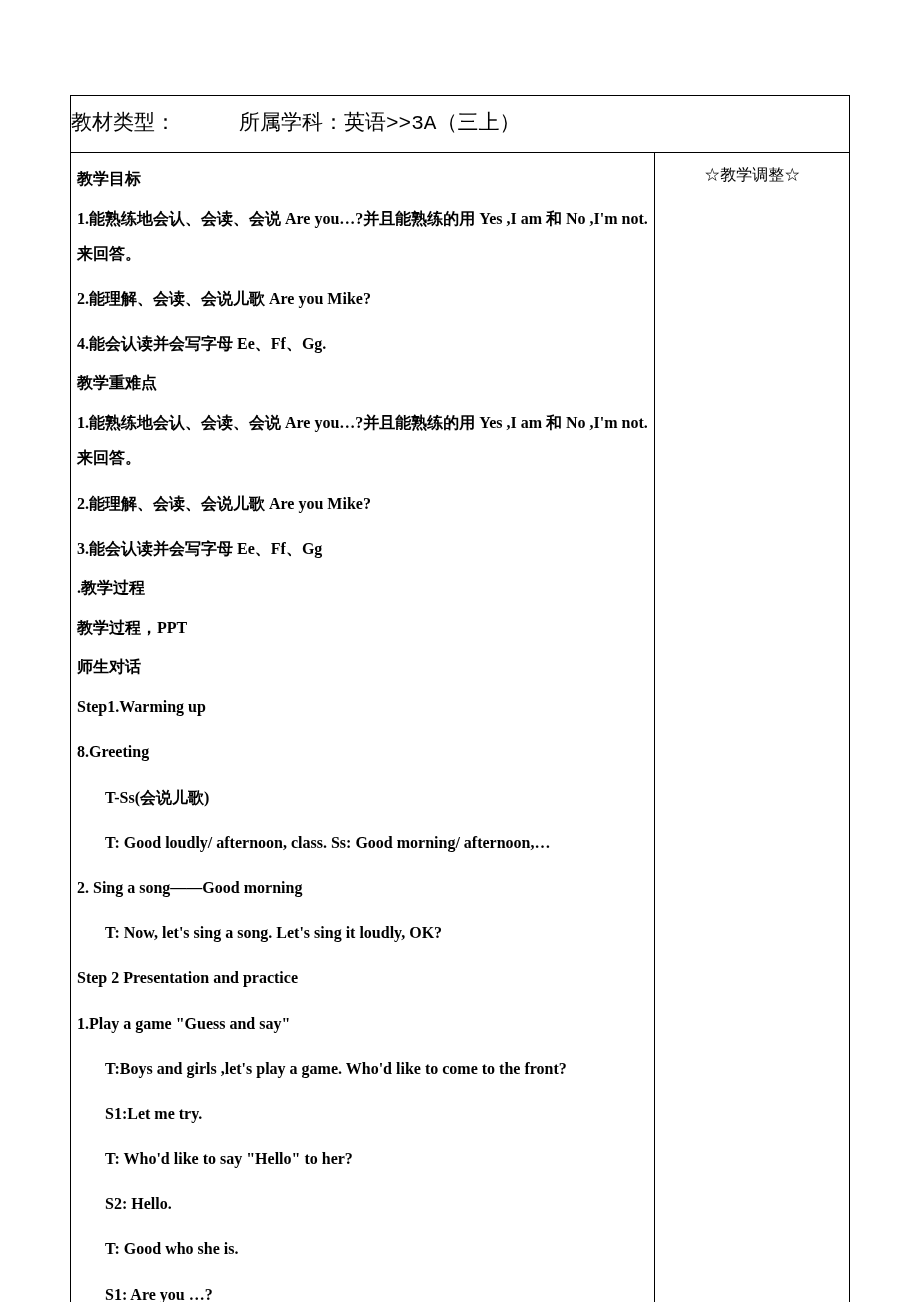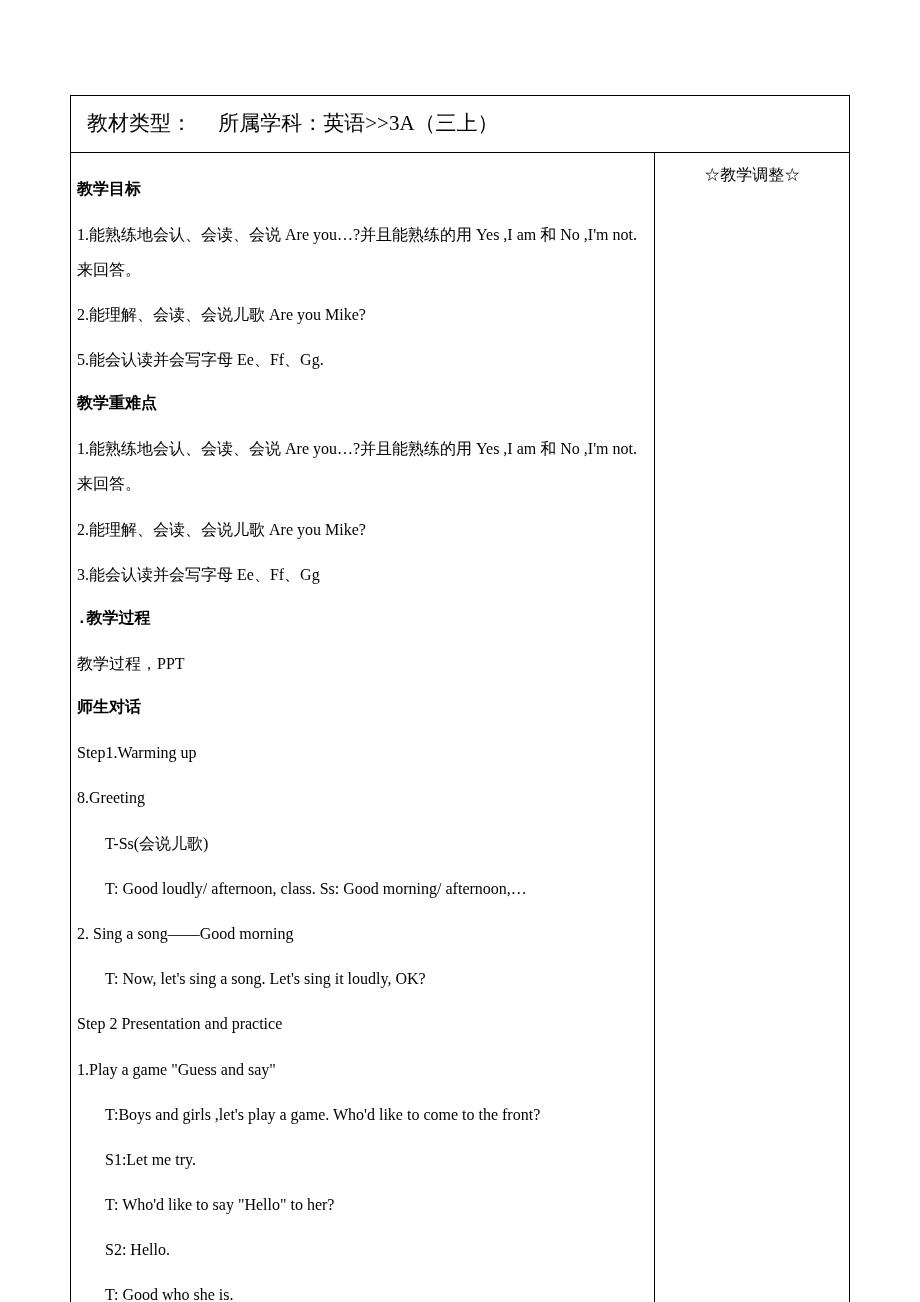"教材类型： 所属学科：英语>>3A（三上）" .header-cell { font-family: Liberation Serif, serif -> Liberation Mono, monospace; padding: 12px 16px -> 12px 0 }
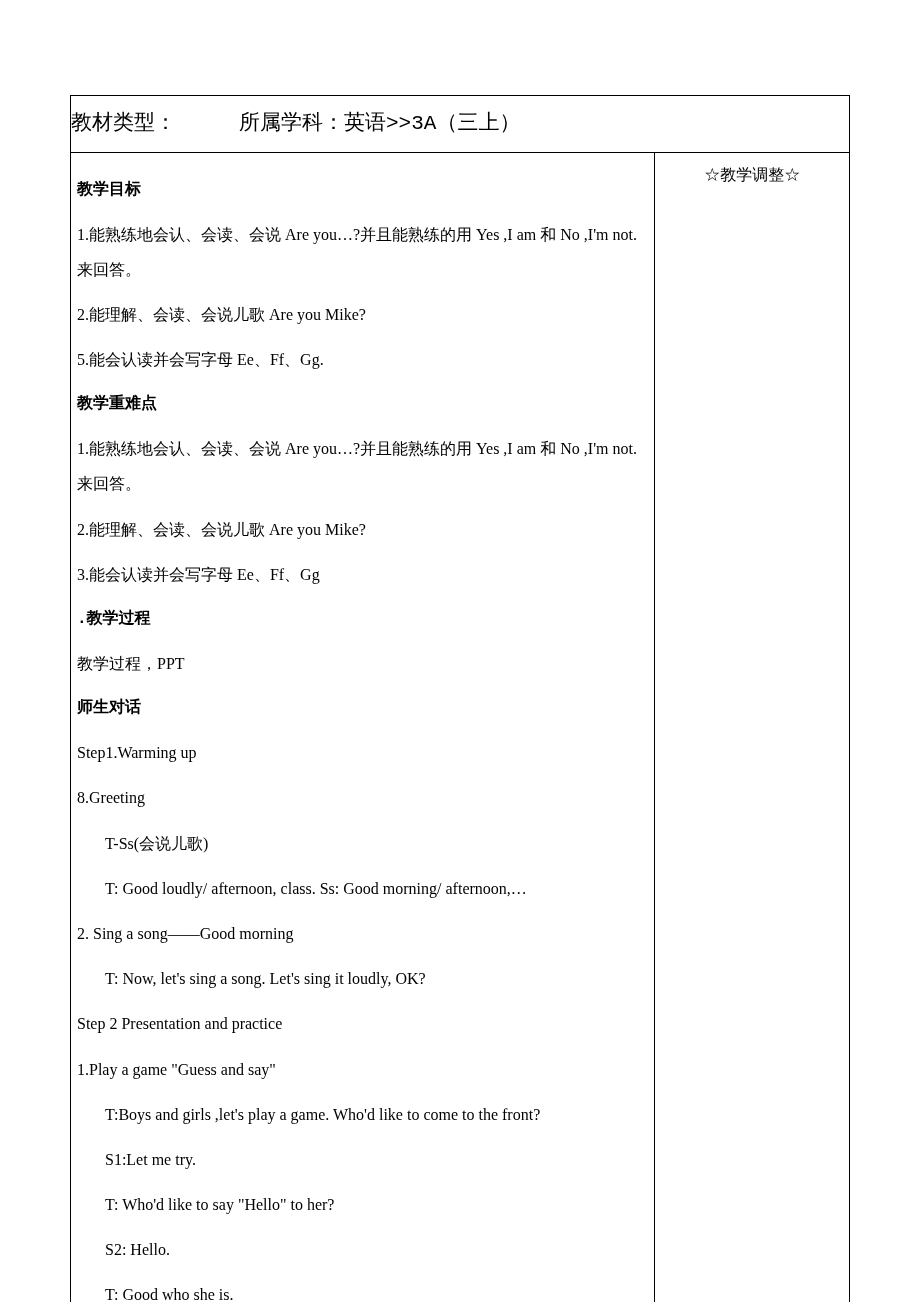"教学目标" .section-heading { font-family: Liberation Mono, monospace -> none; margin: 15px 0 -> 4px 0 }
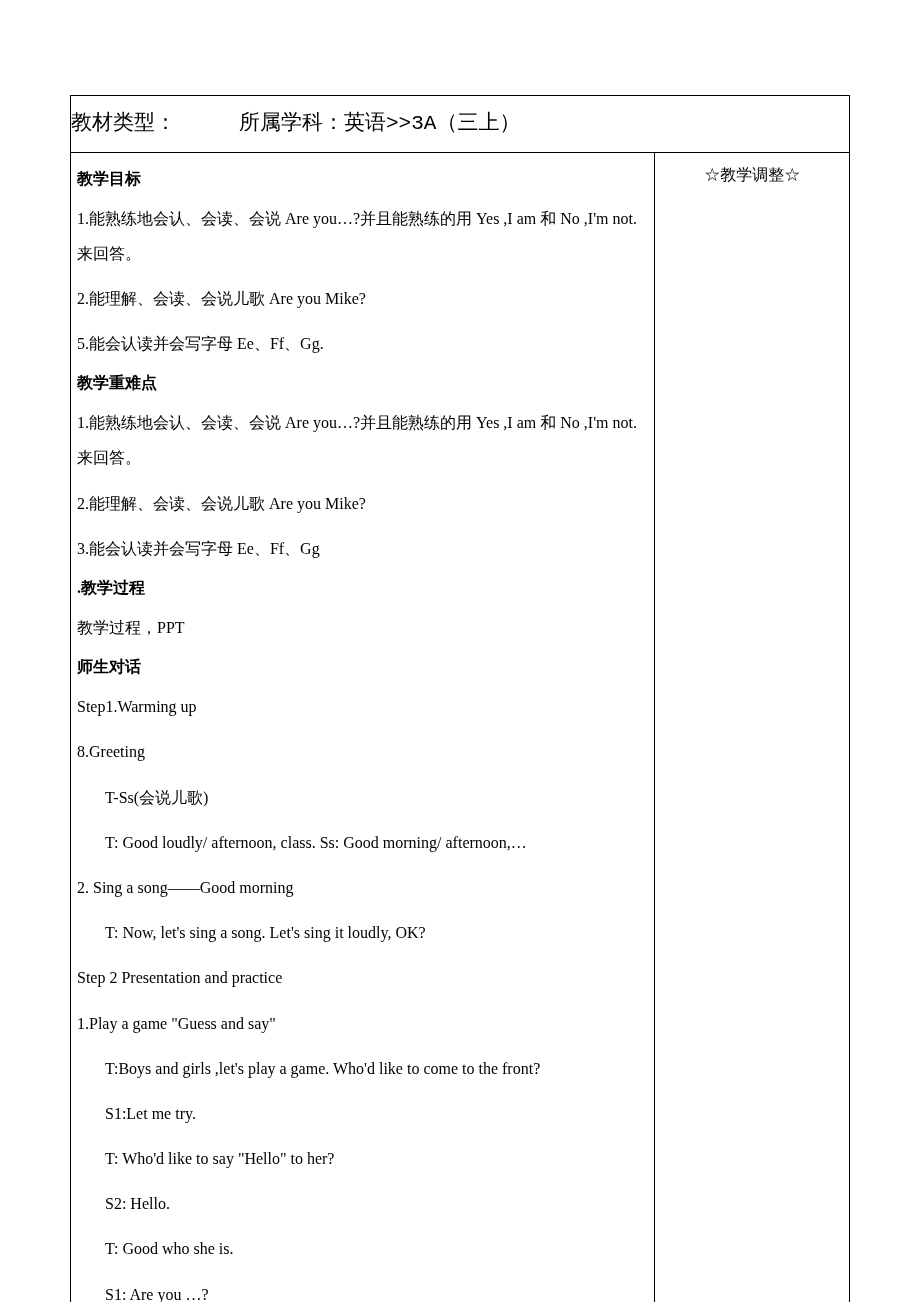"1.能熟练地会认、会读、会说 Are you…?并且能熟练的用 Yes ,I" .content-line { font-weight: none -> bold }
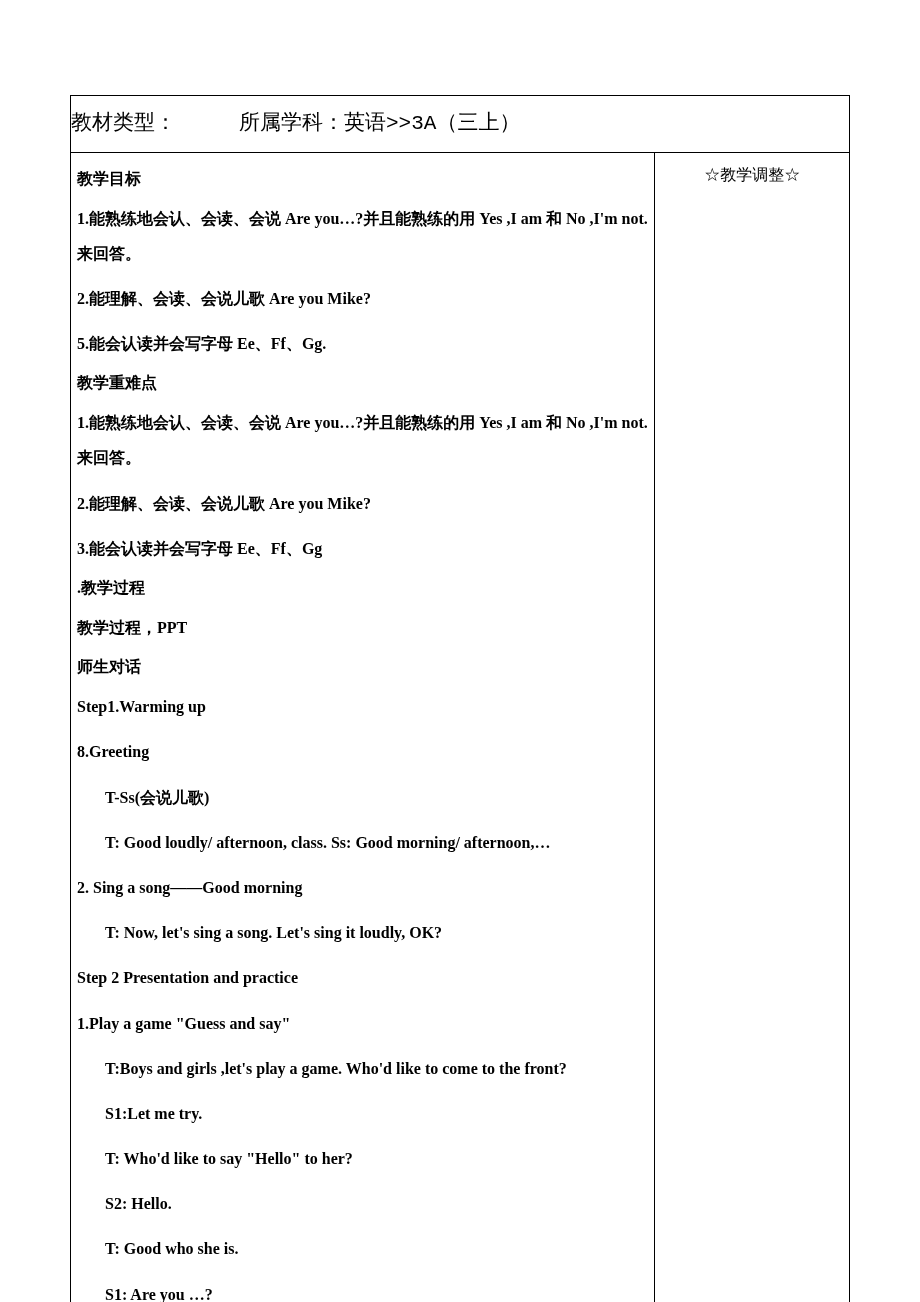"5.能会认读并会写字母 Ee、Ff、Gg." div.content-line { text: 5 -> 4 }
